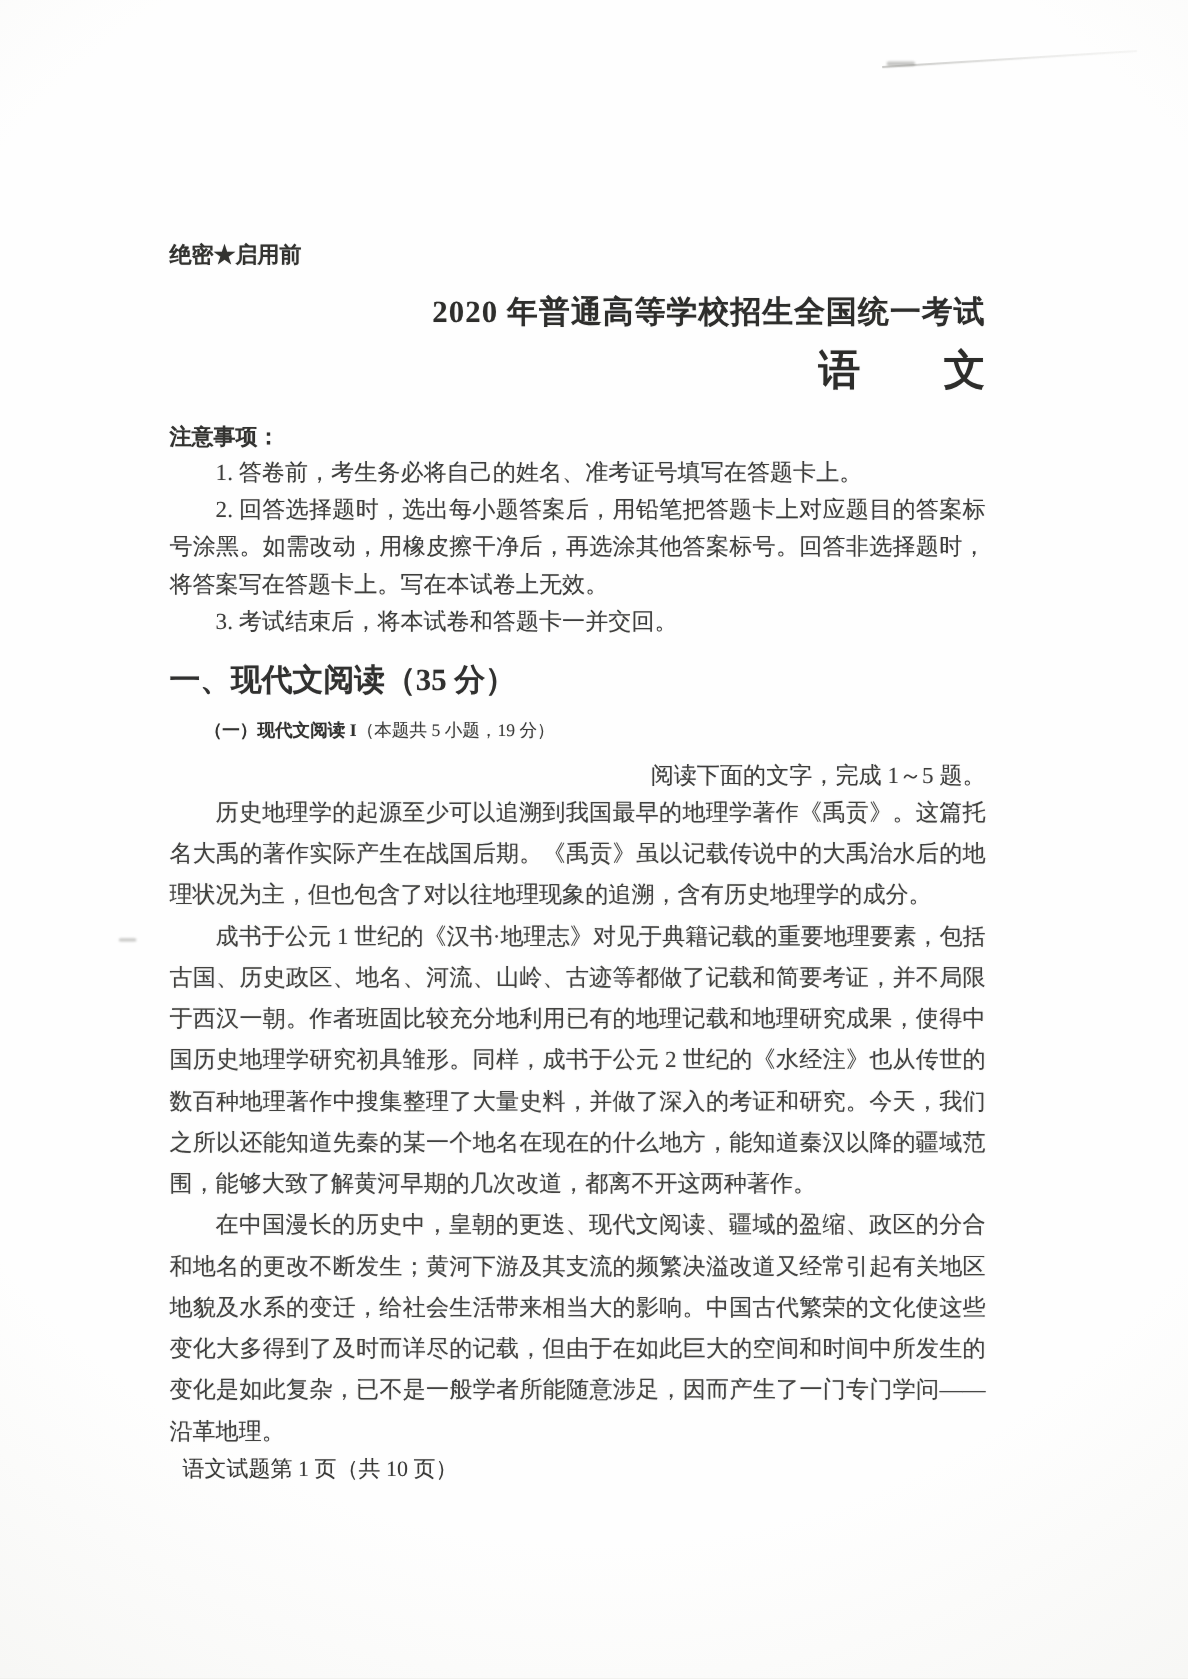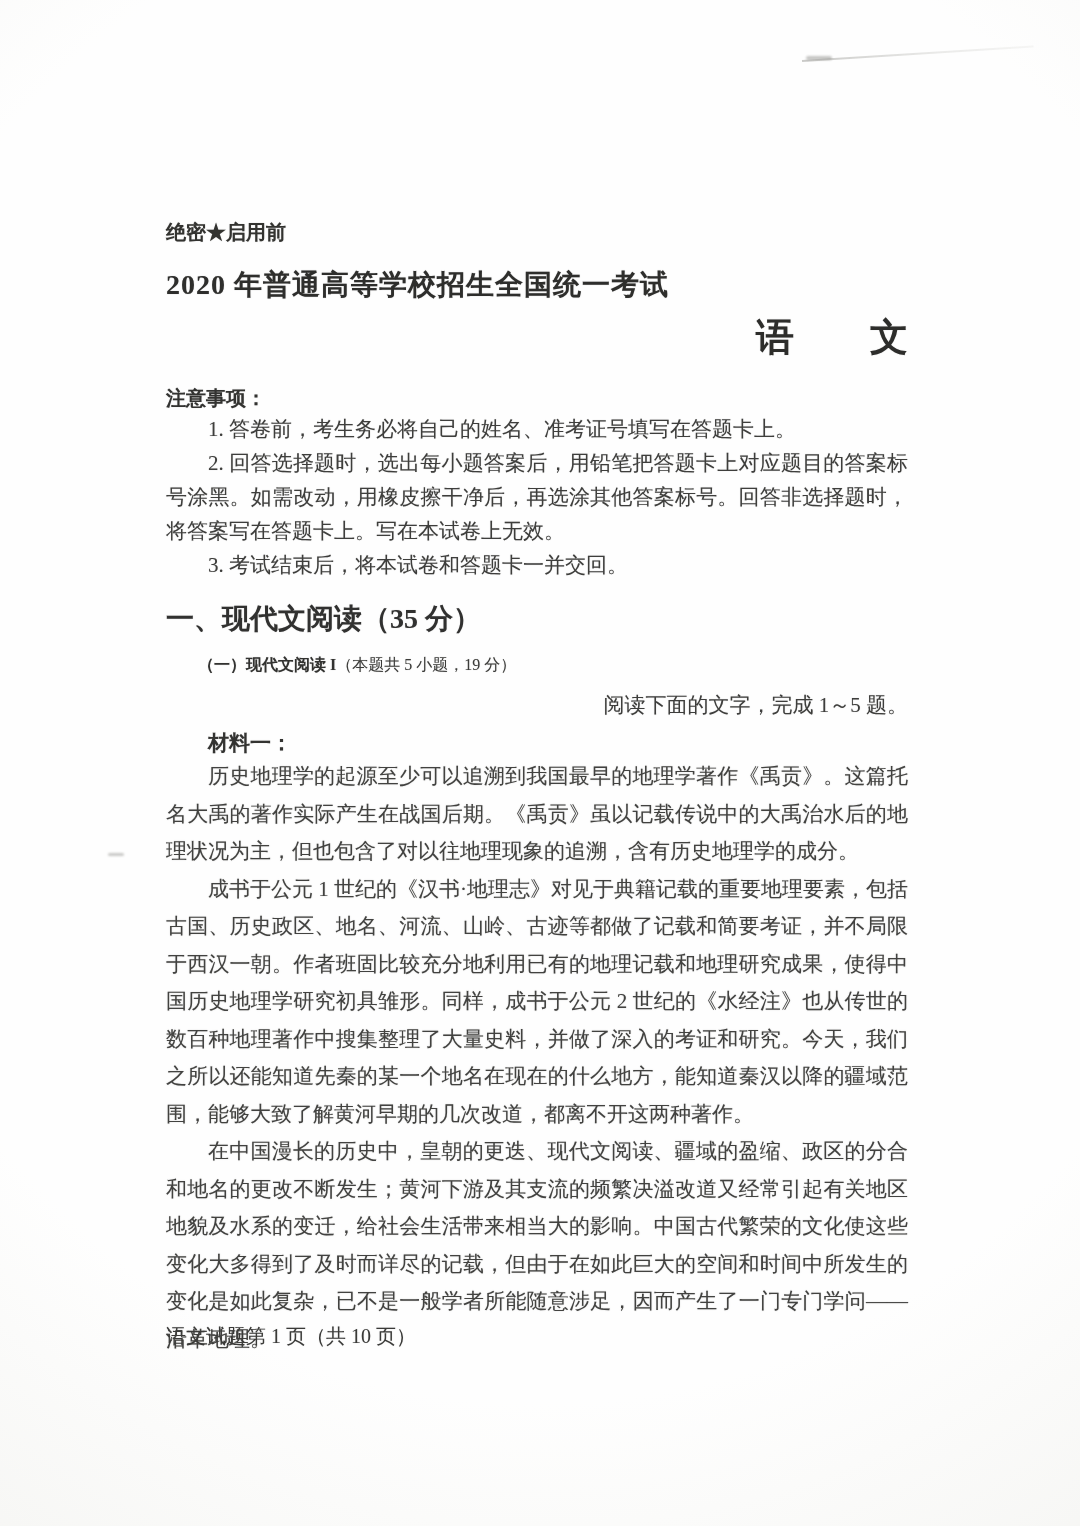"绝密★启用前" .content { left: 166px -> 154px }
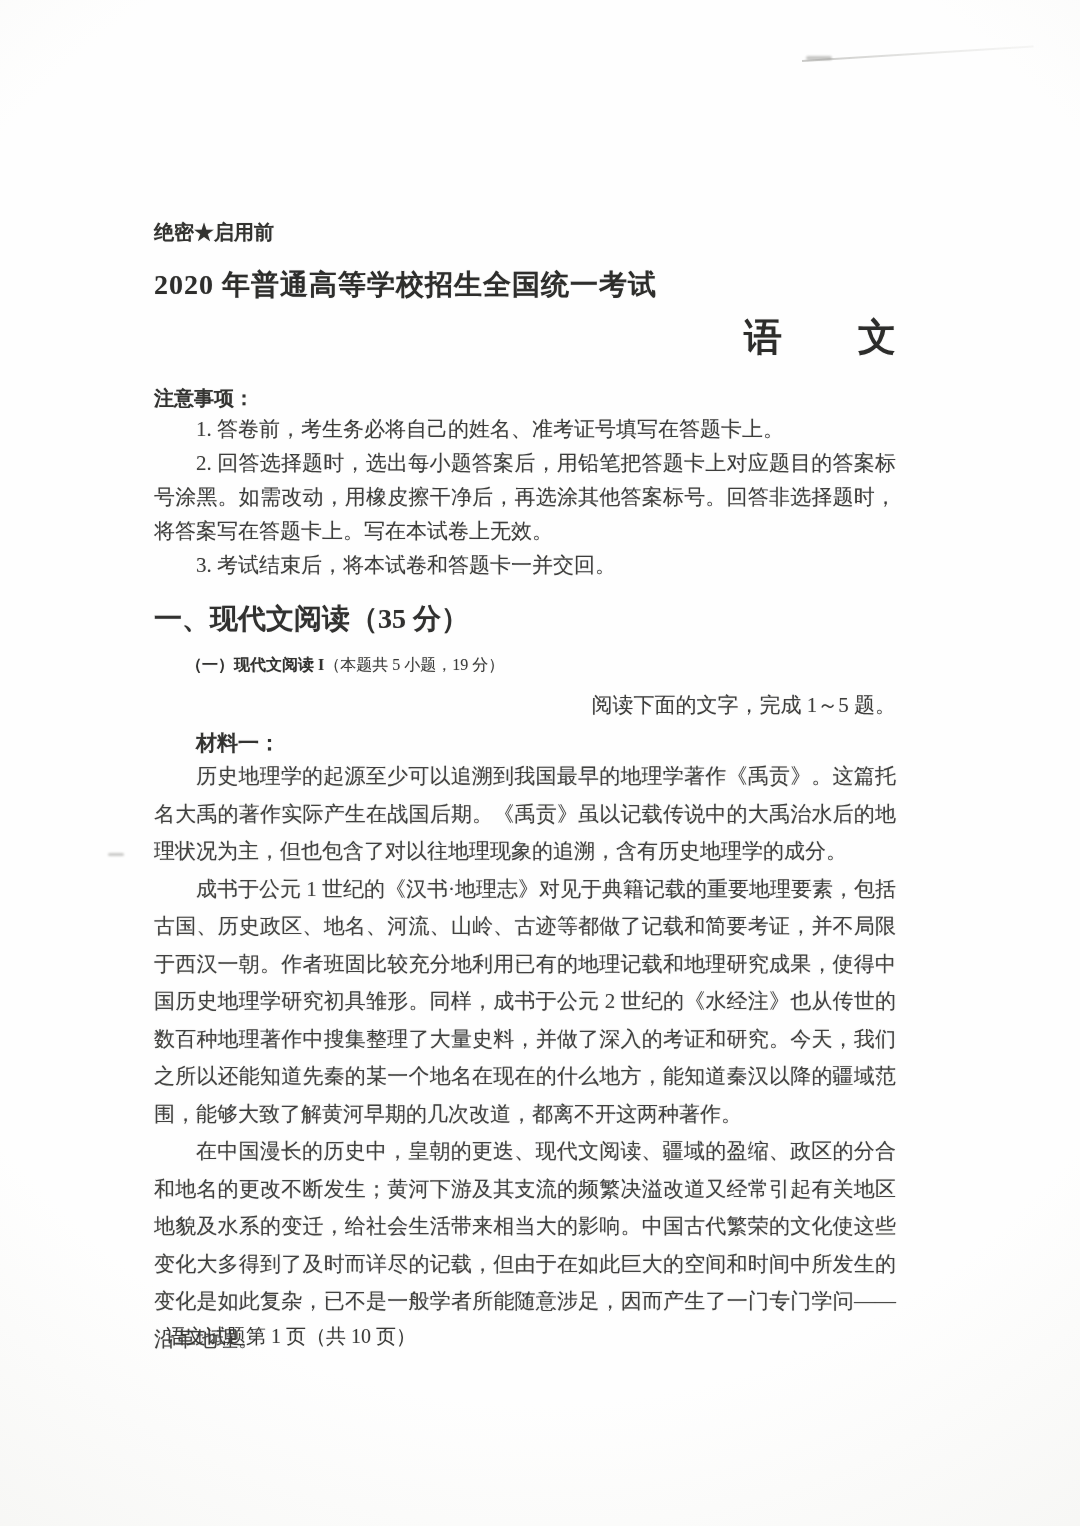"2020 年普通高等学校招生全国统一考试" .exam-title { text-align: left -> right }
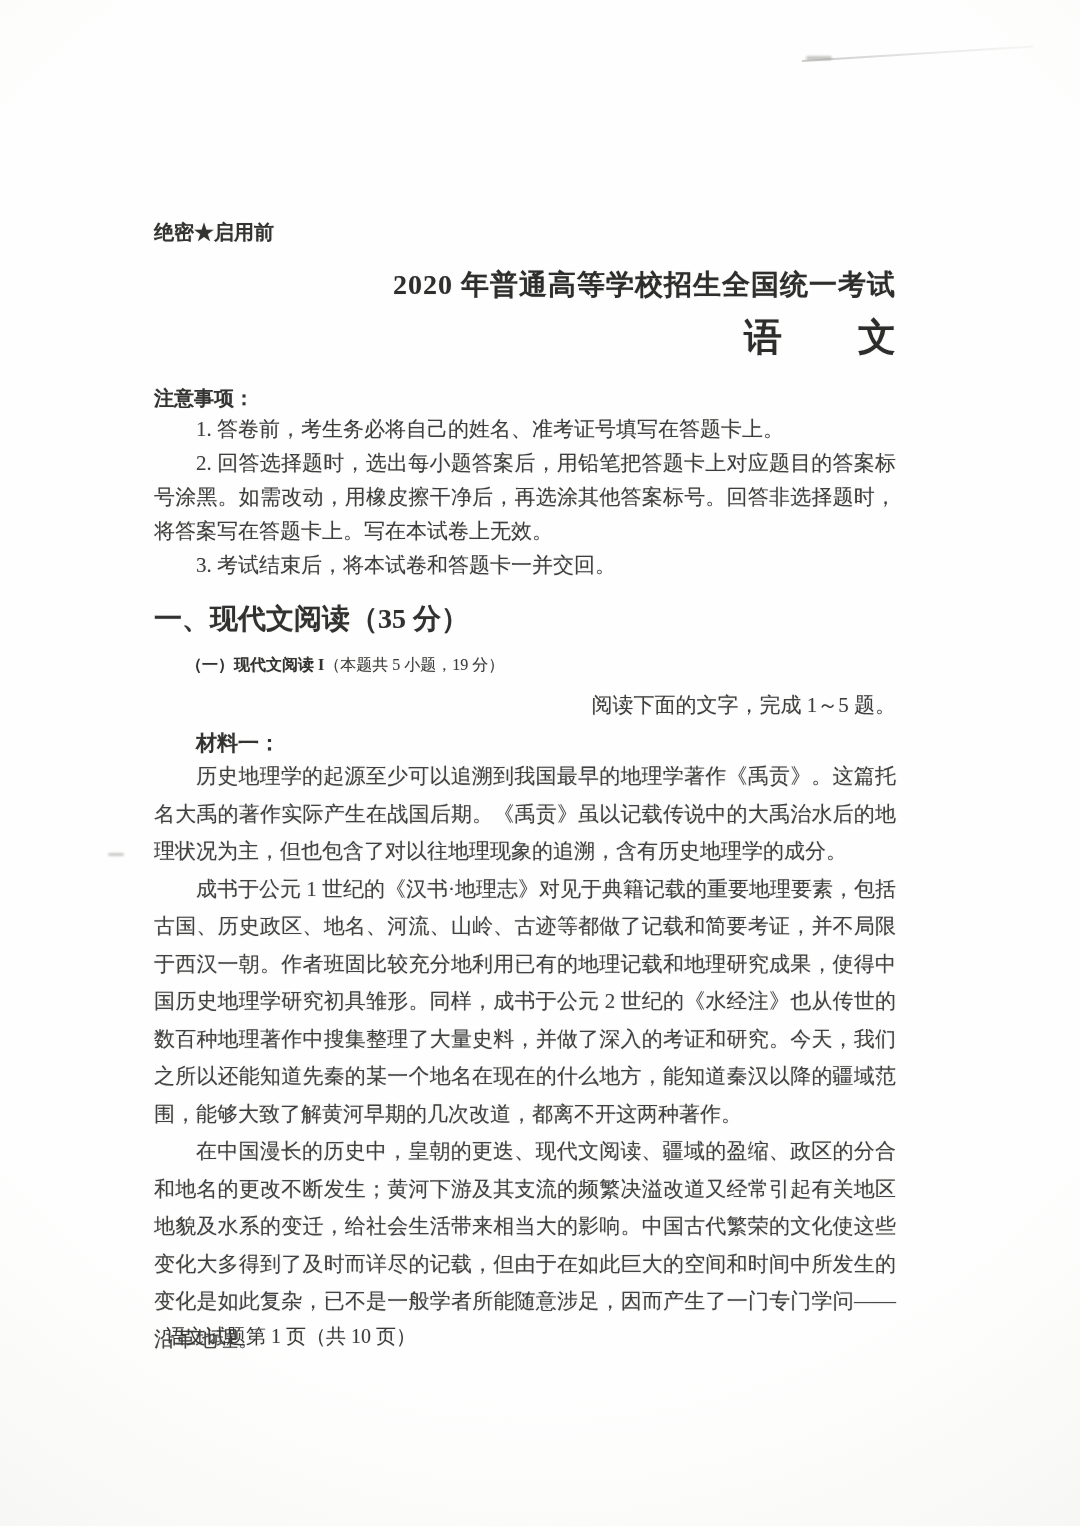"材料一：" div.material-label { html: <div>材料一：</div> -> none }
